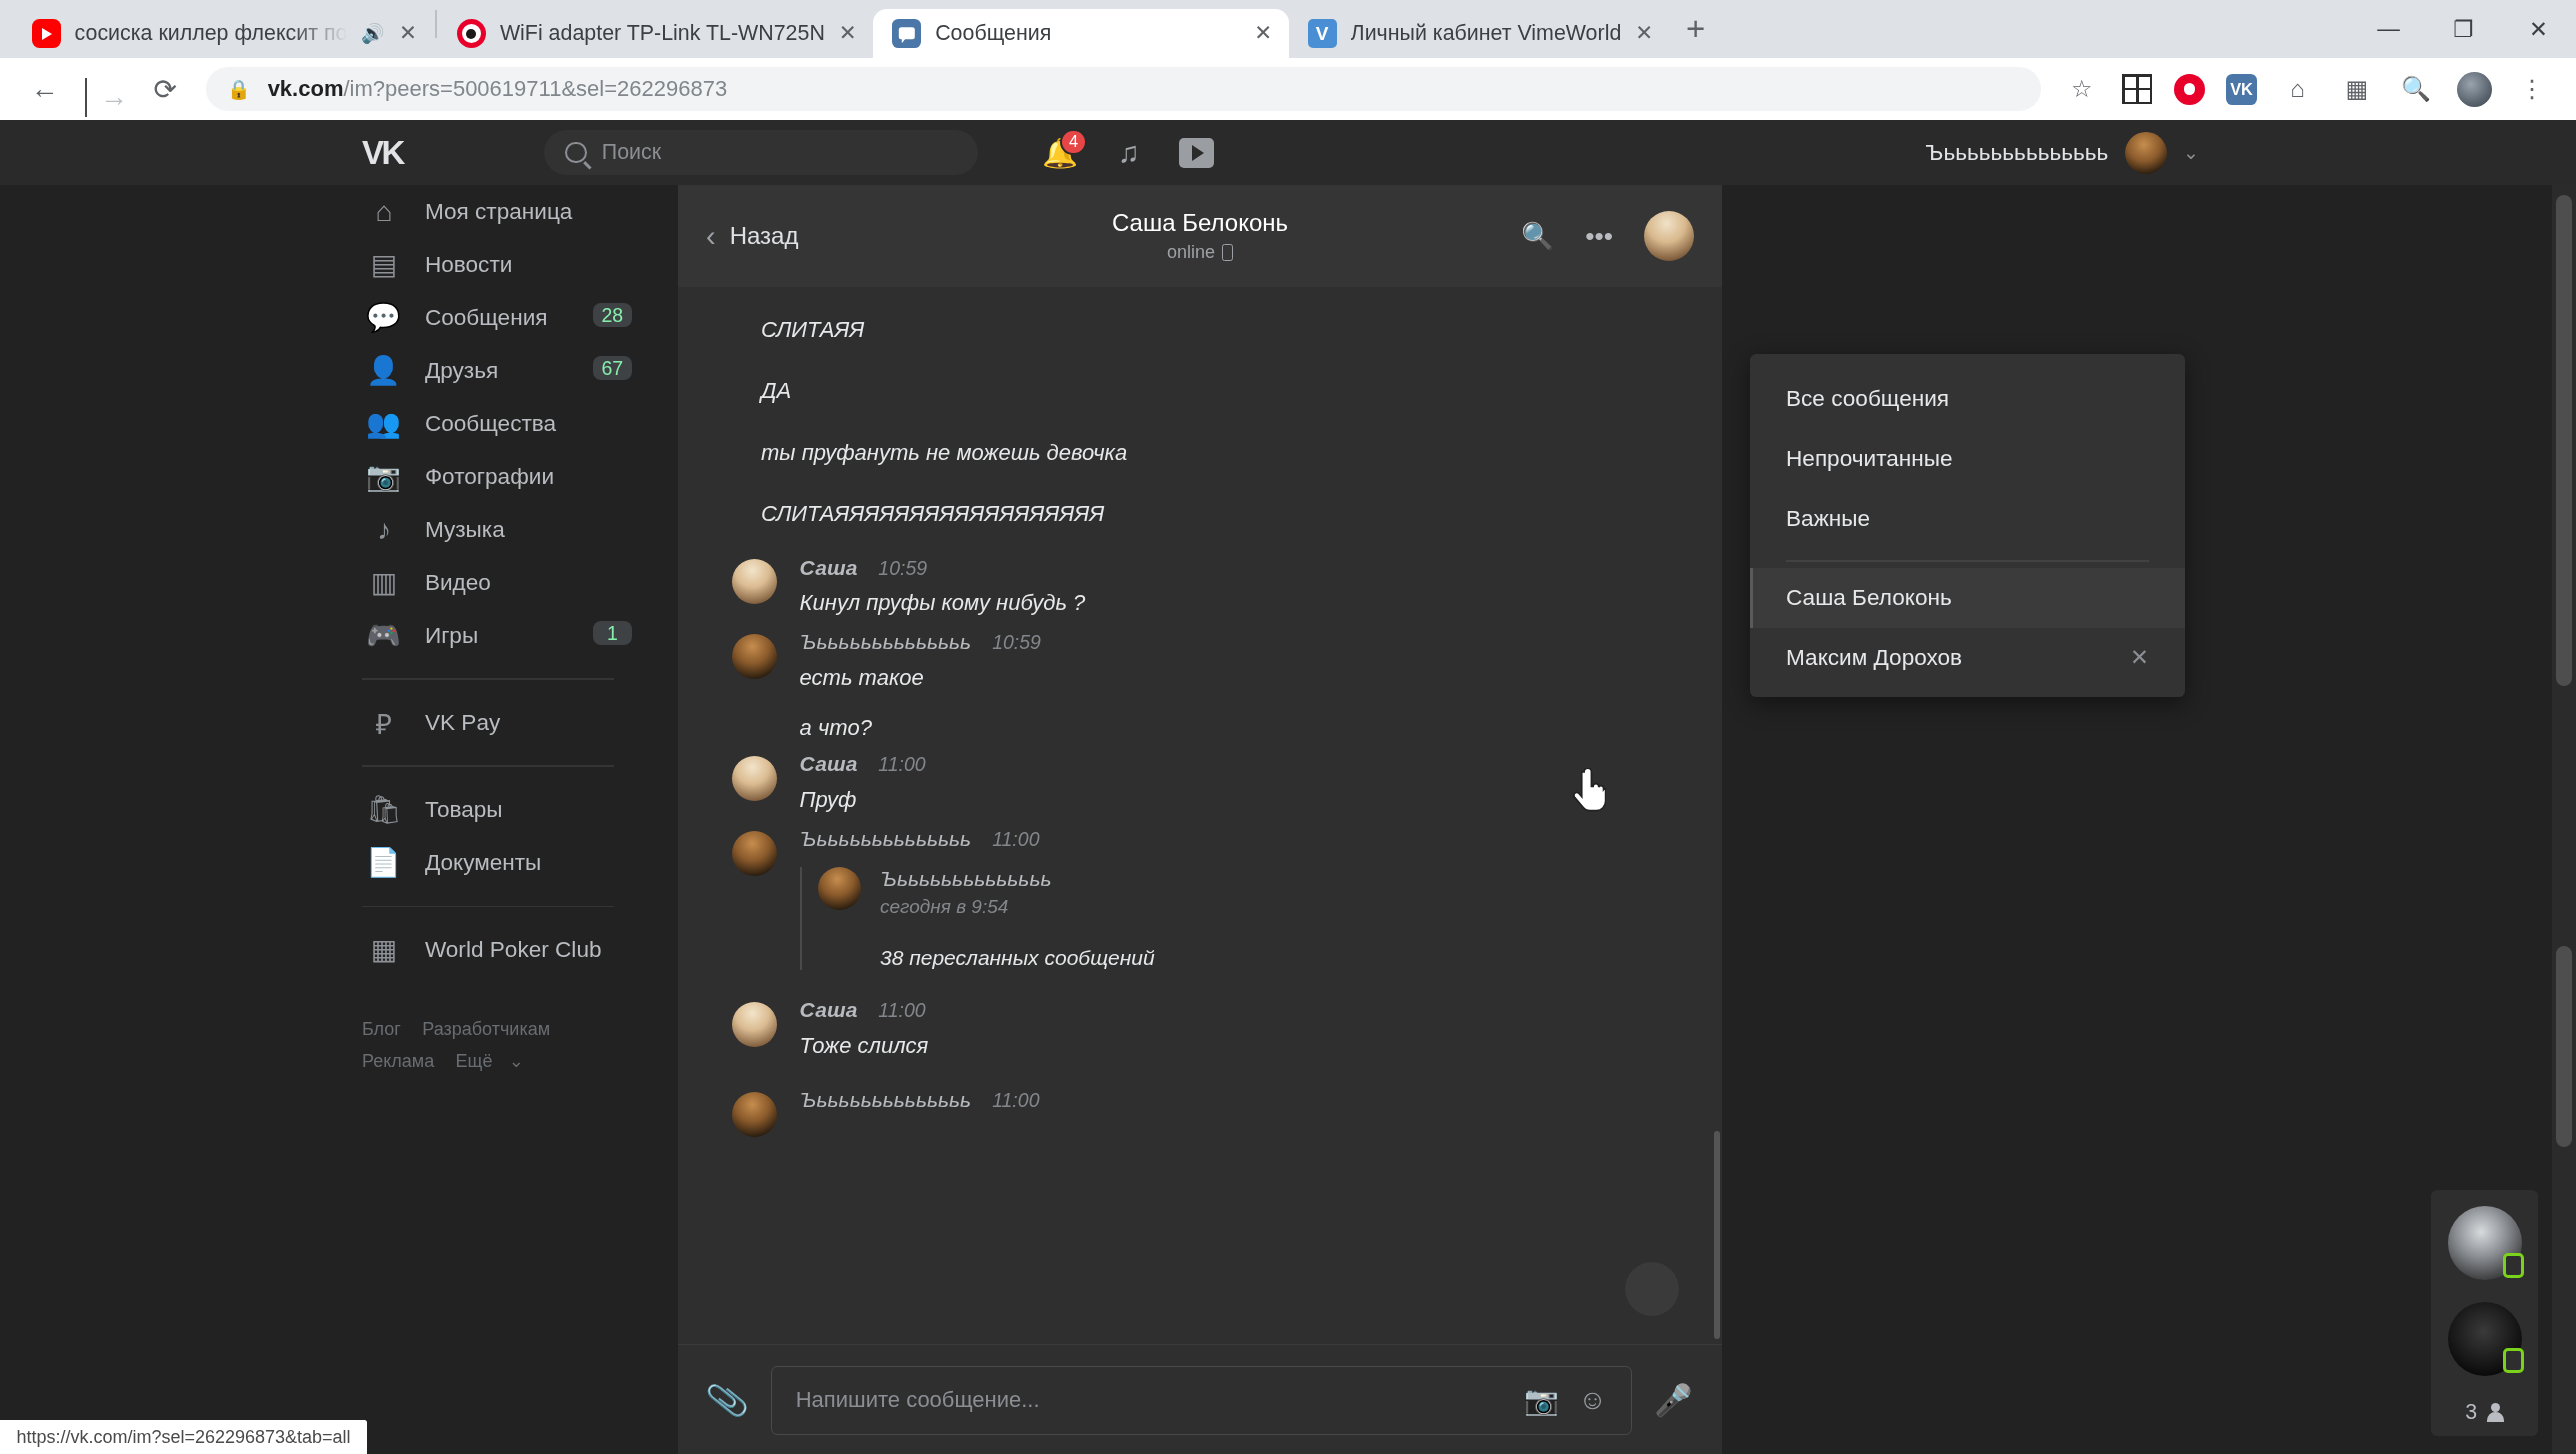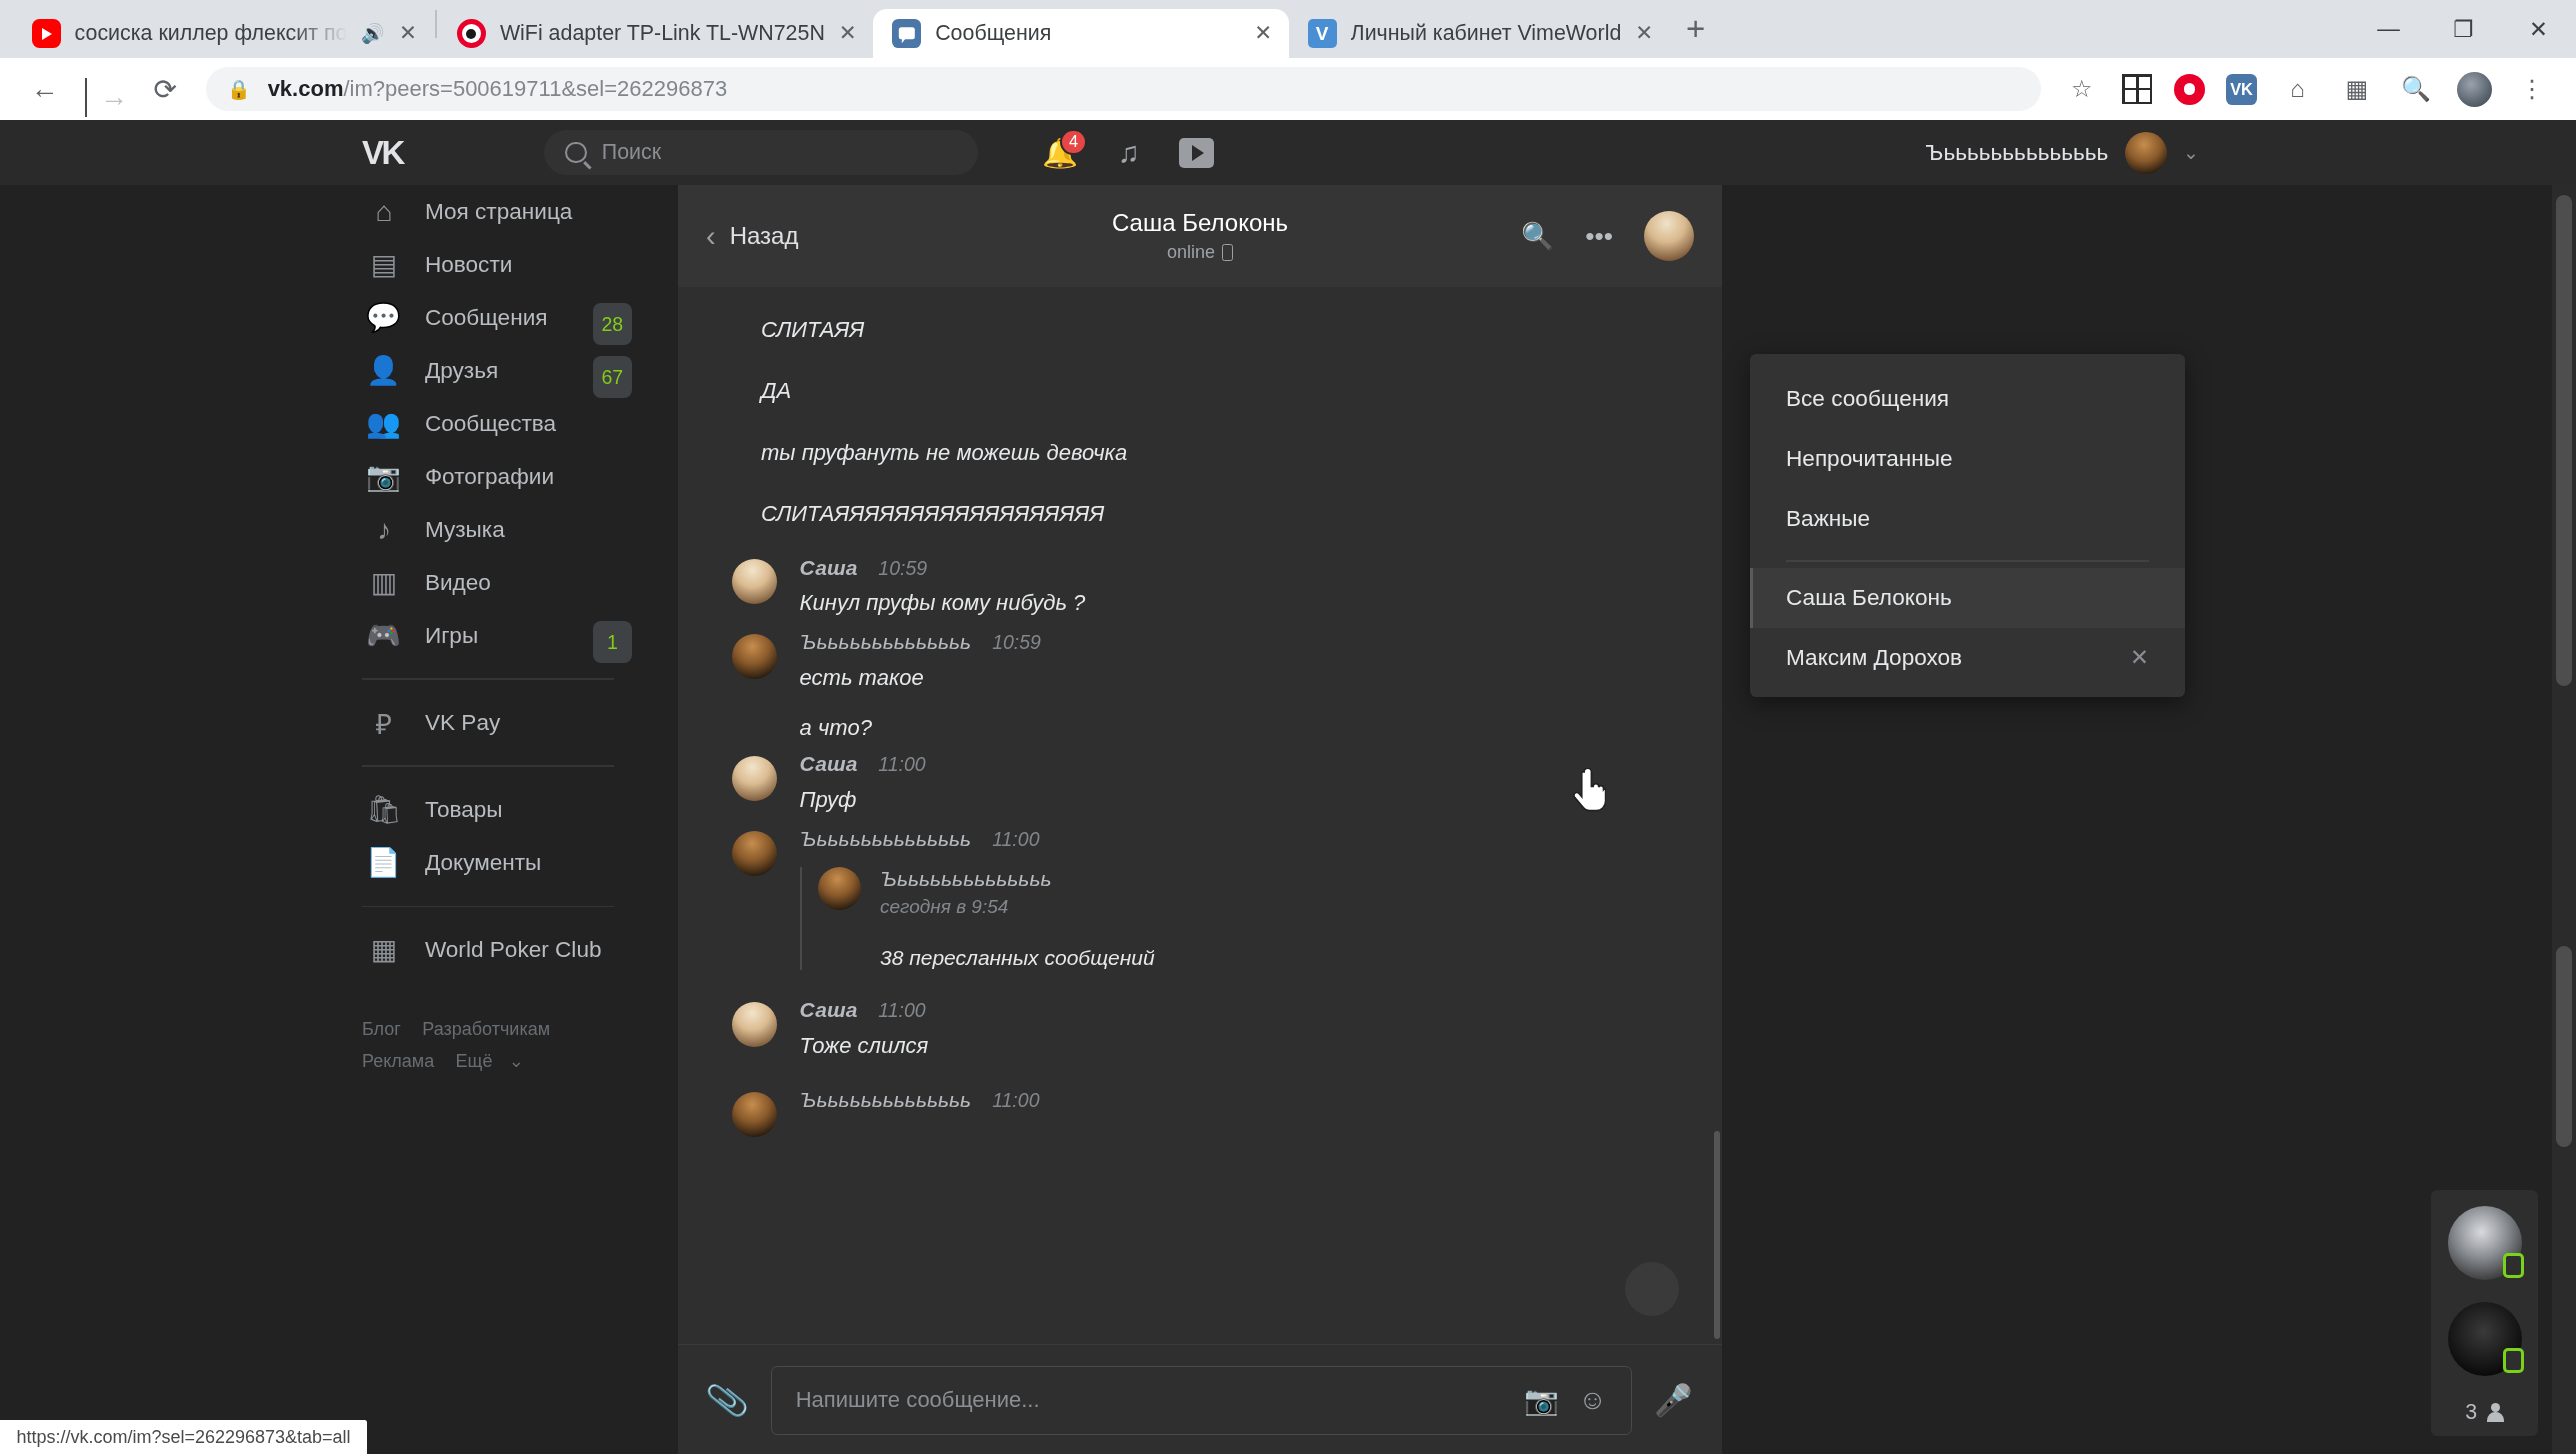"28" .nav-badge { color: #84cc16 -> #86efac; height: 42px -> 24px }
